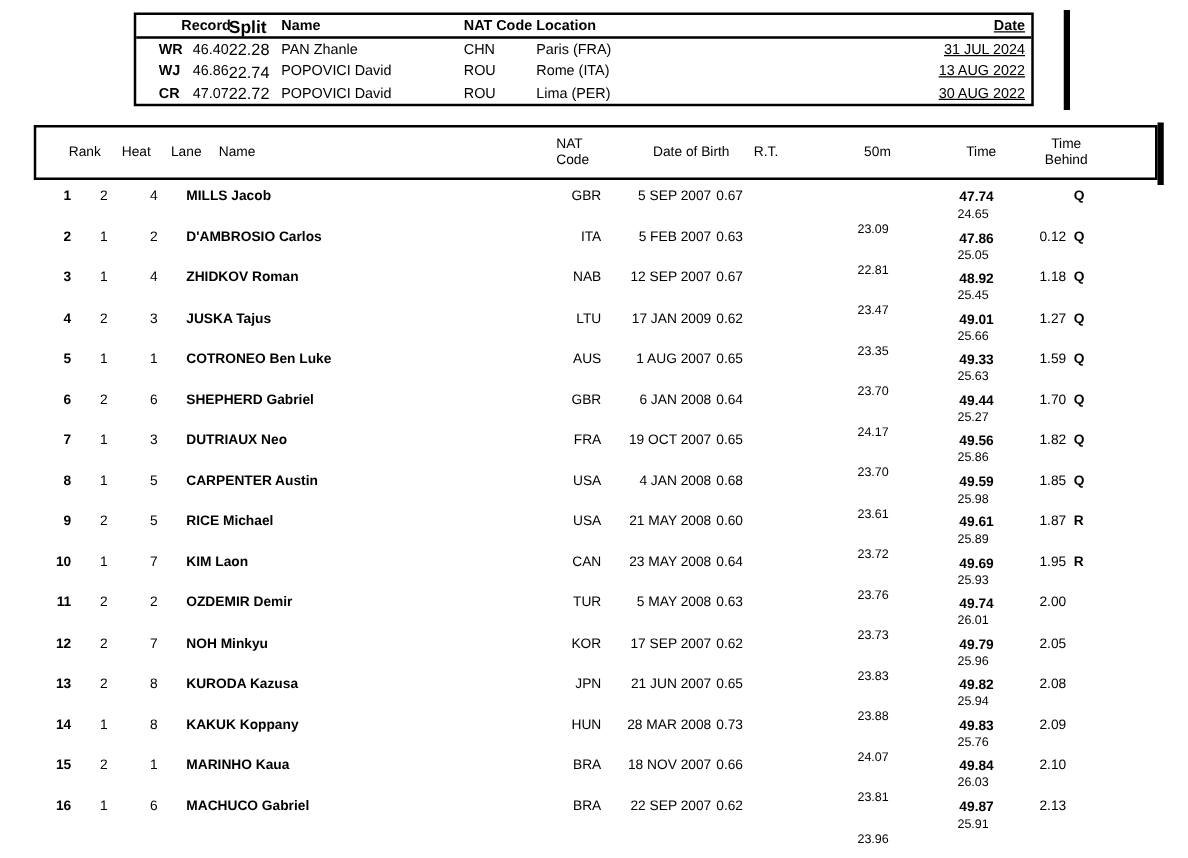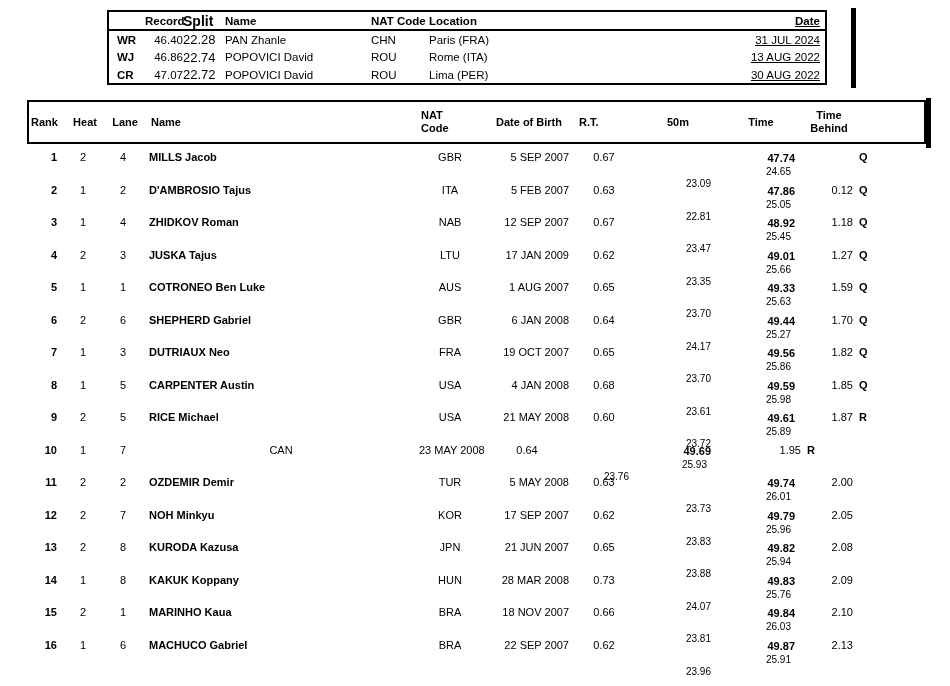"WR" .rc-label { padding-left: 8px -> 18px }
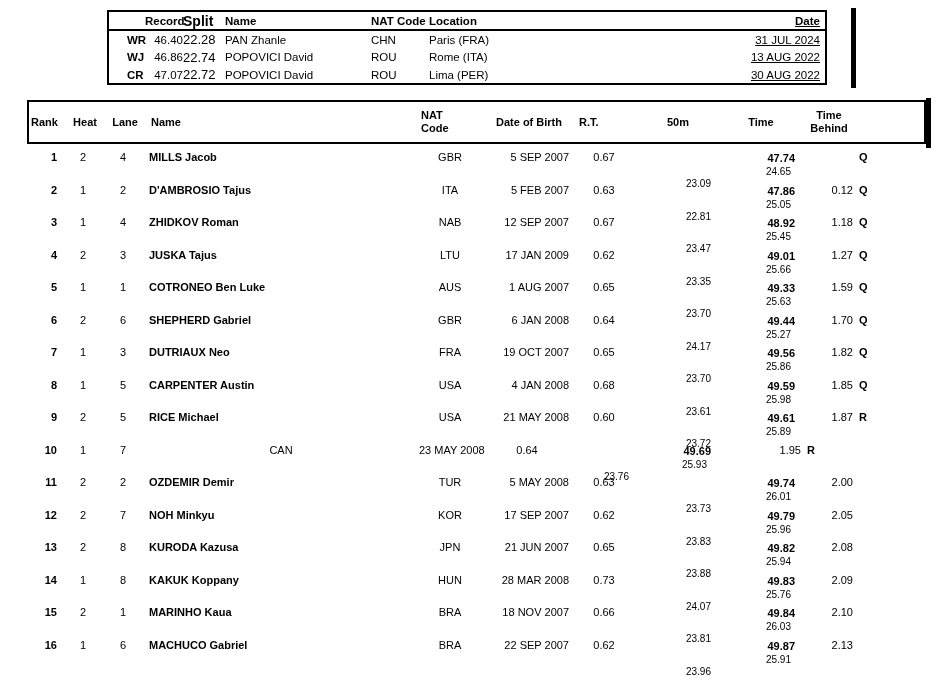"Rank" .main-header { font-weight: bold -> normal; padding-left: none -> 24px }
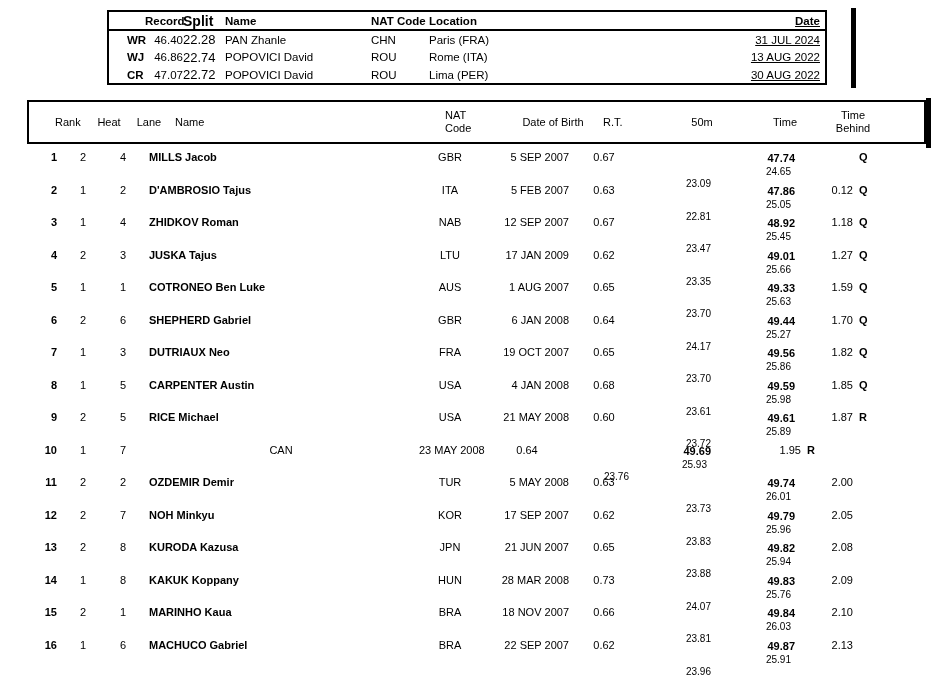"GBR" .c-nat { text-align: center -> right }
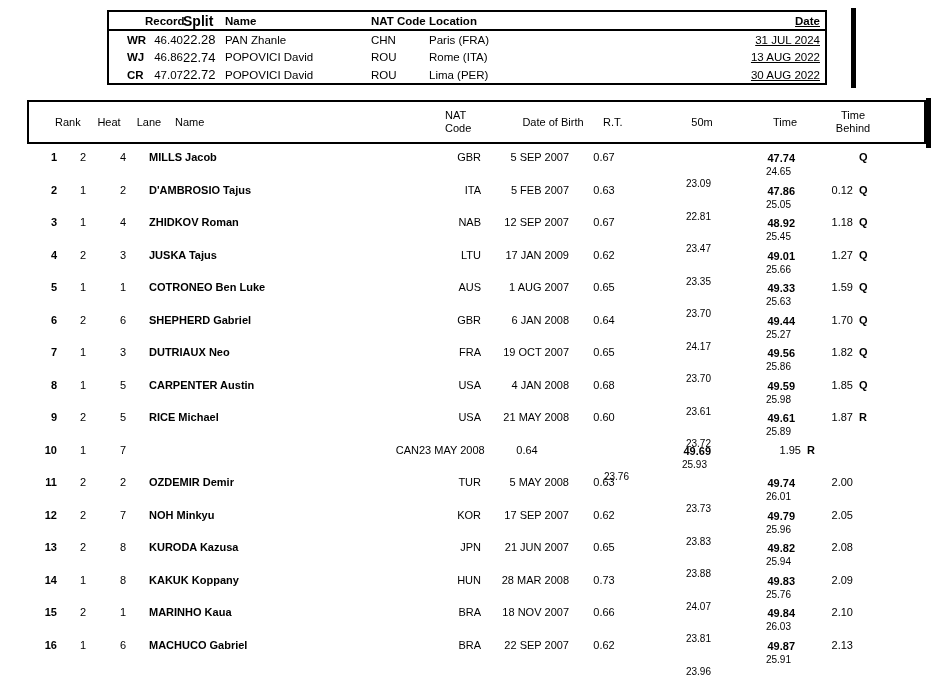"0.67" .c-rt { text-align: center -> left }
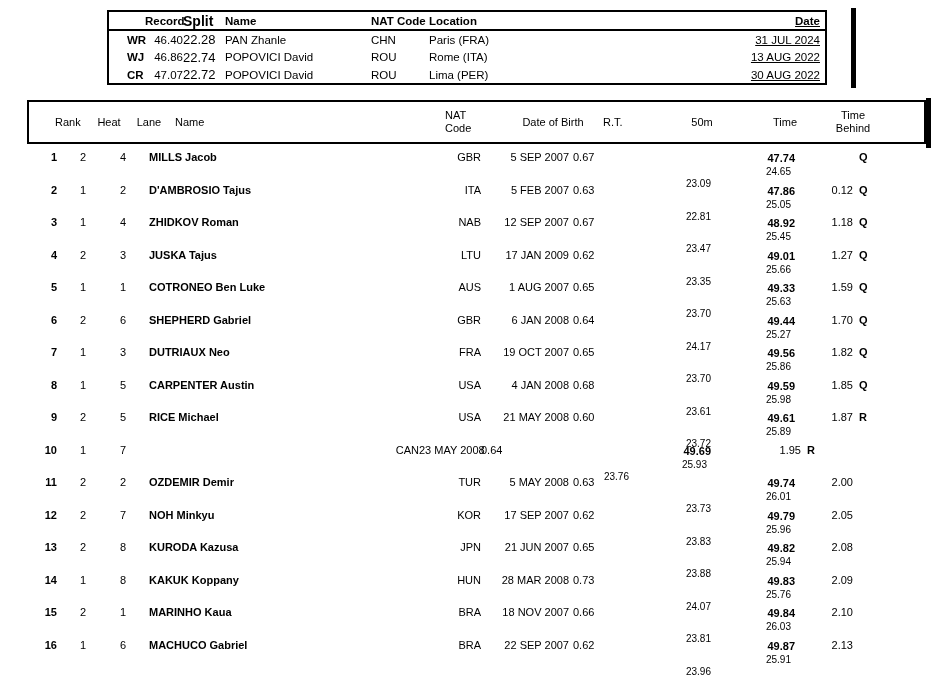"D'AMBROSIO Tajus" div.cell { text: Tajus -> Carlos }
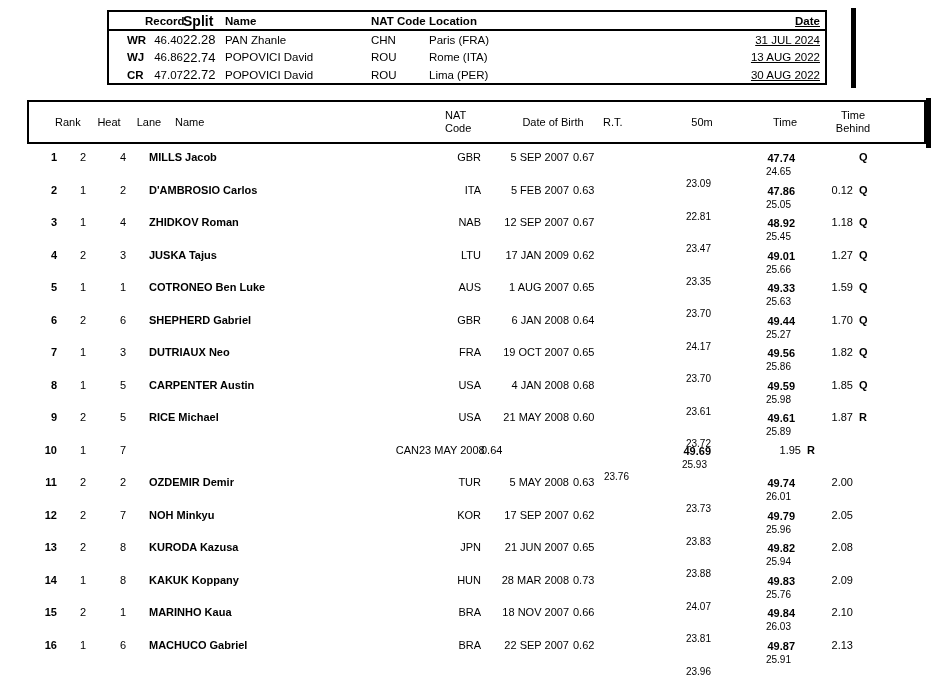"KIM Laon" div.cell { html: none -> <div>KIM Laon</div> }
